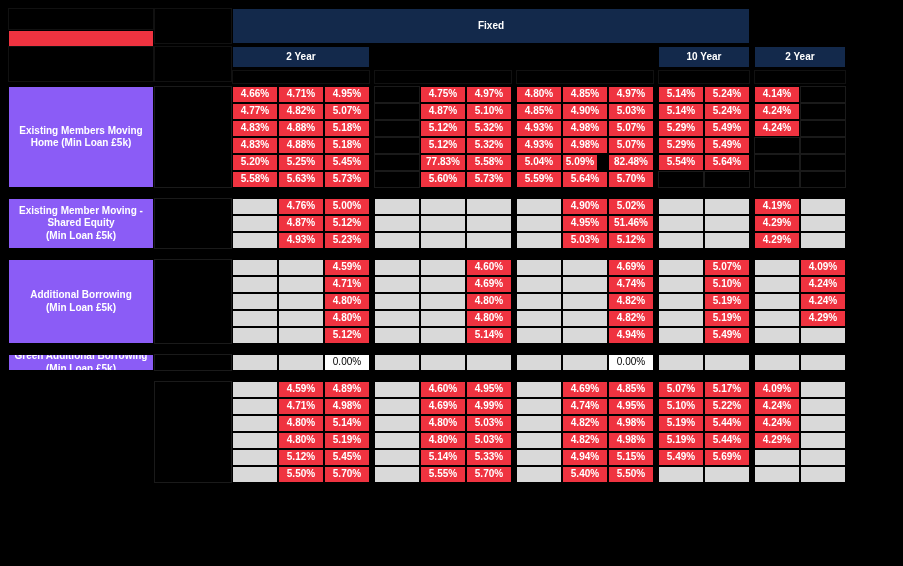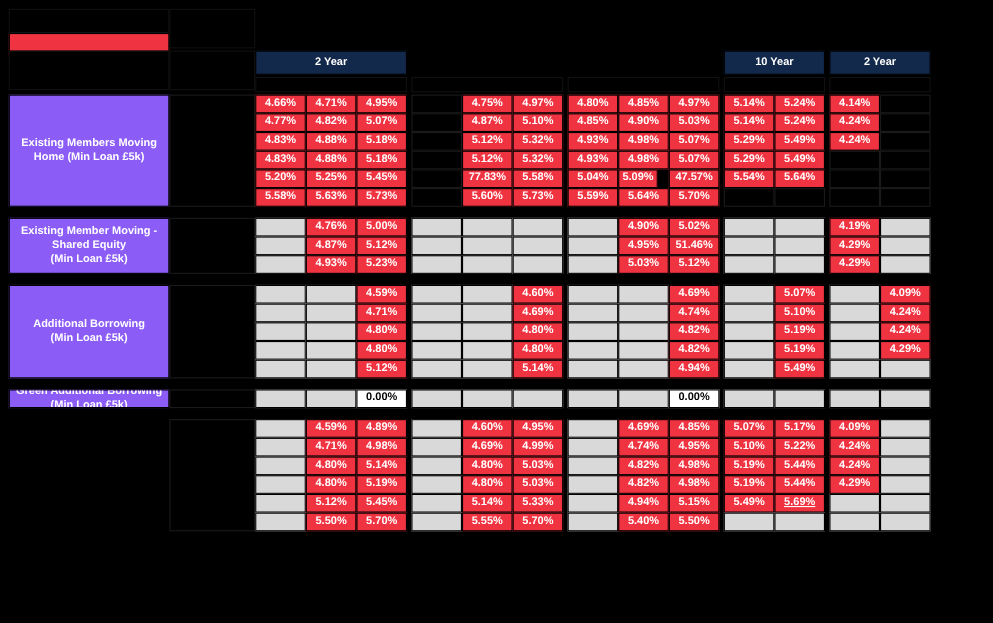"Fixed" div.cell { html: none -> <div>Fixed</div> }
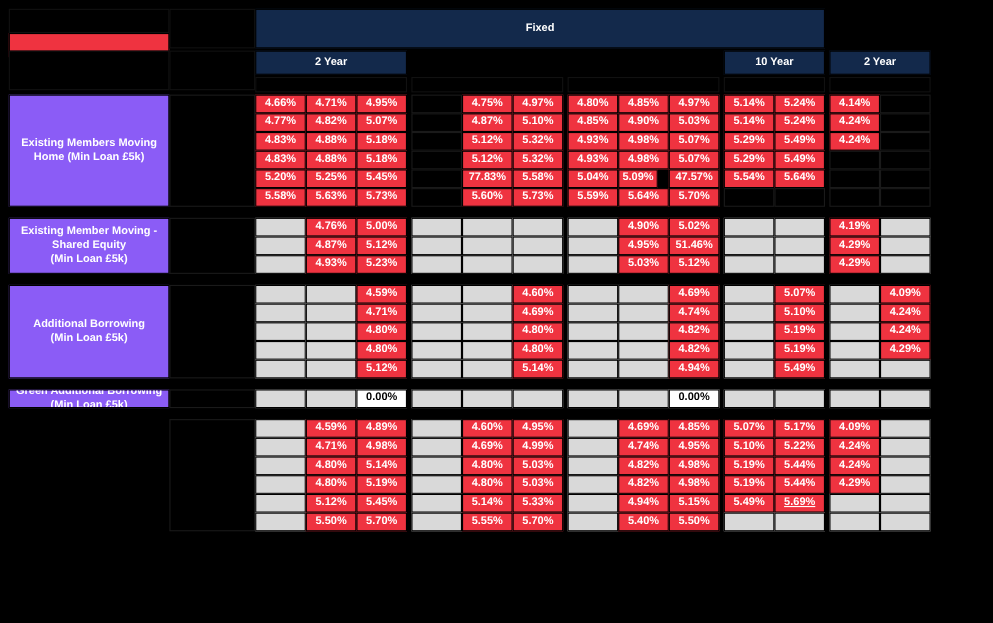"47.57%" div.cell { text: 47.57% -> 82.48% }
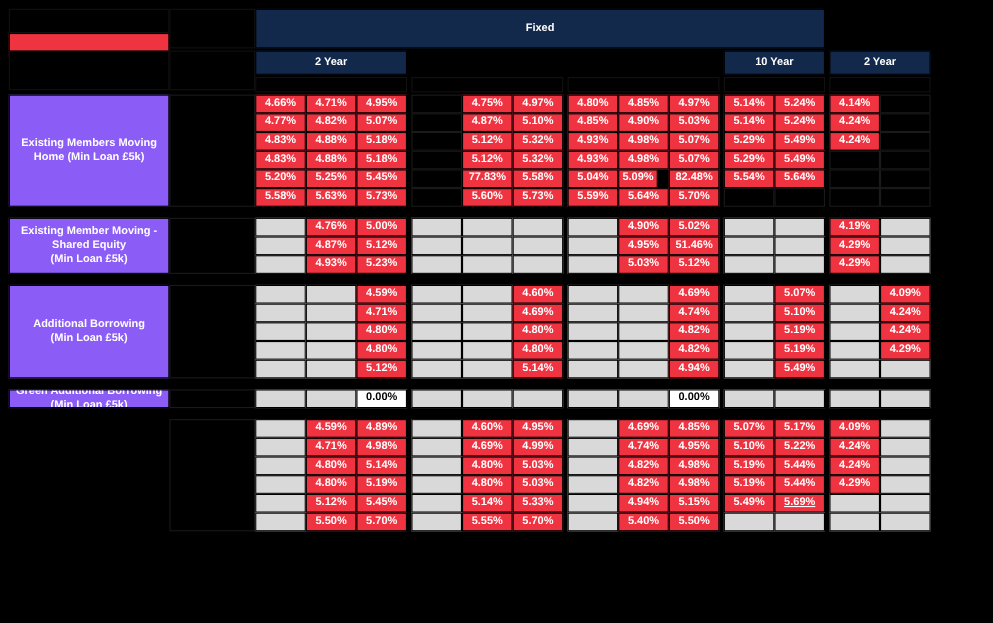"0.00%" .blank-white { font-weight: bold -> normal }
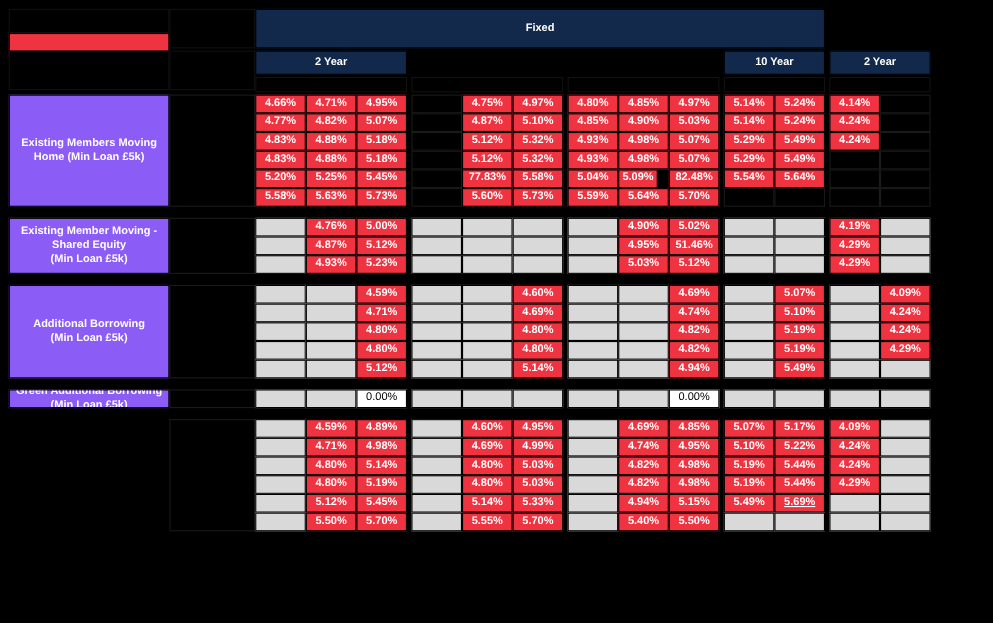"5.69%" div.cell { text-decoration: underline -> none }
